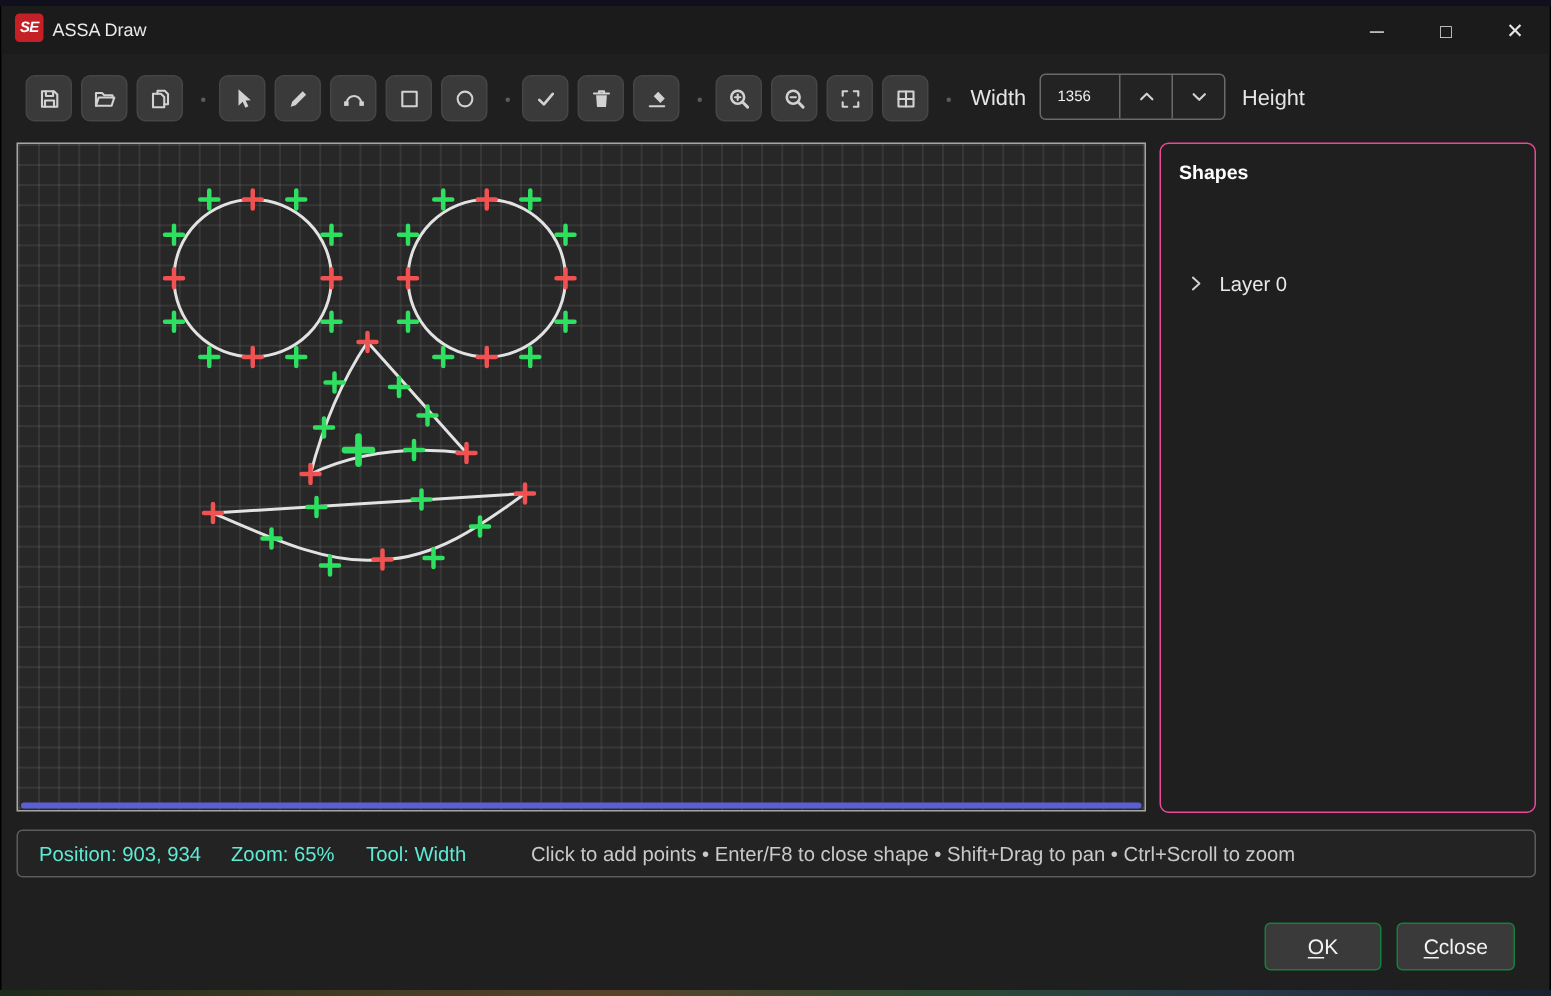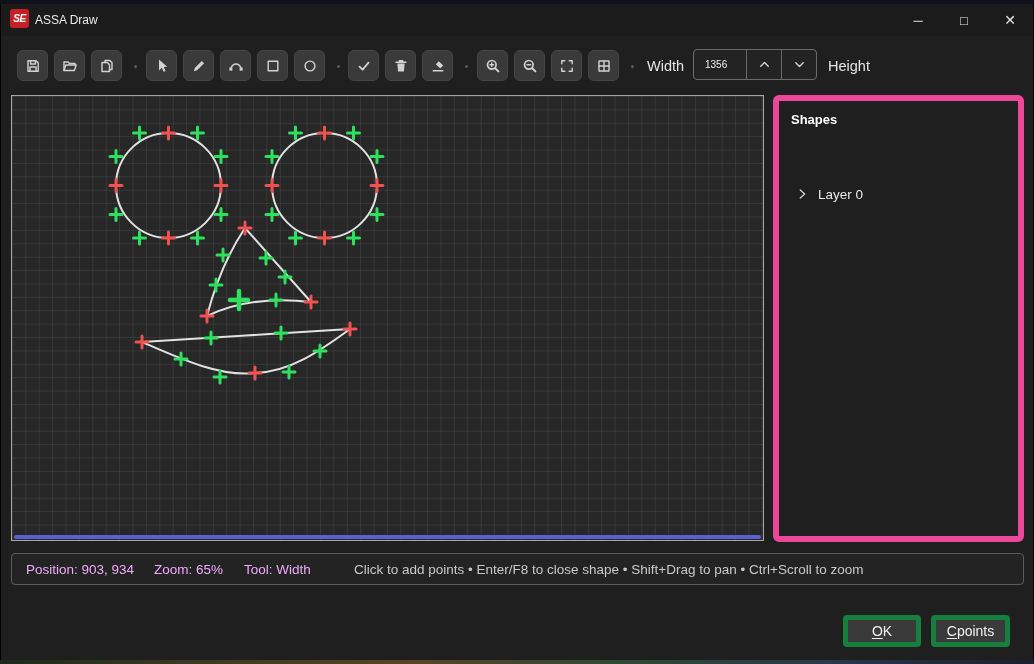"Shapes" .shapes-panel { border: 6px solid #ec4899 -> 1px solid #ec4899 }
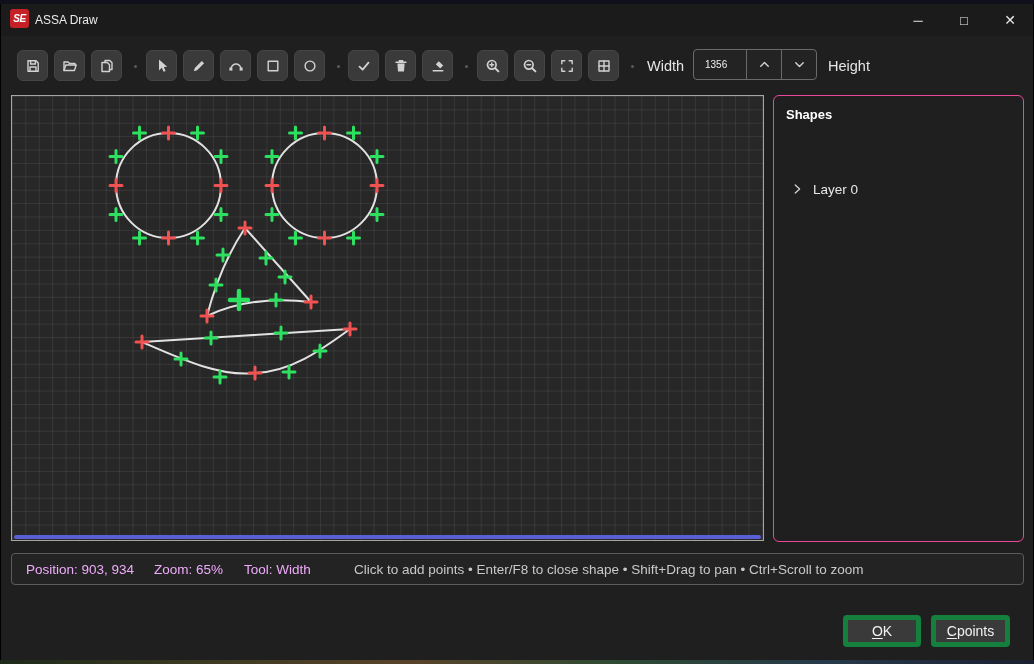"Position: 903, 934" .statusbar span { color: #f0abfc -> #5eead4 }
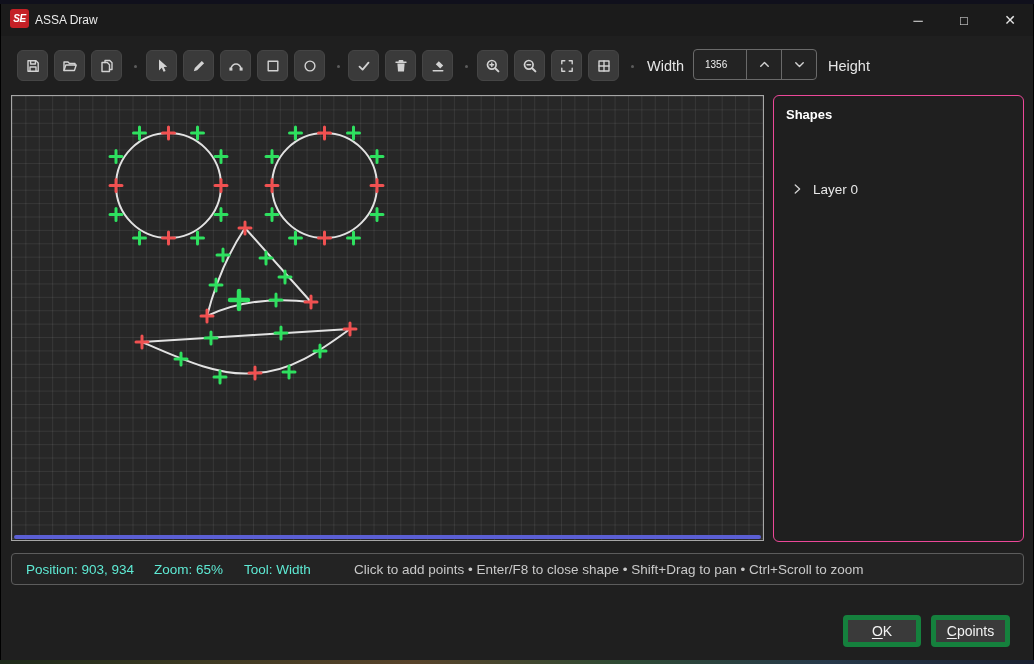"OK" .btn { border: 5px solid #15803d -> 1px solid #15803d }
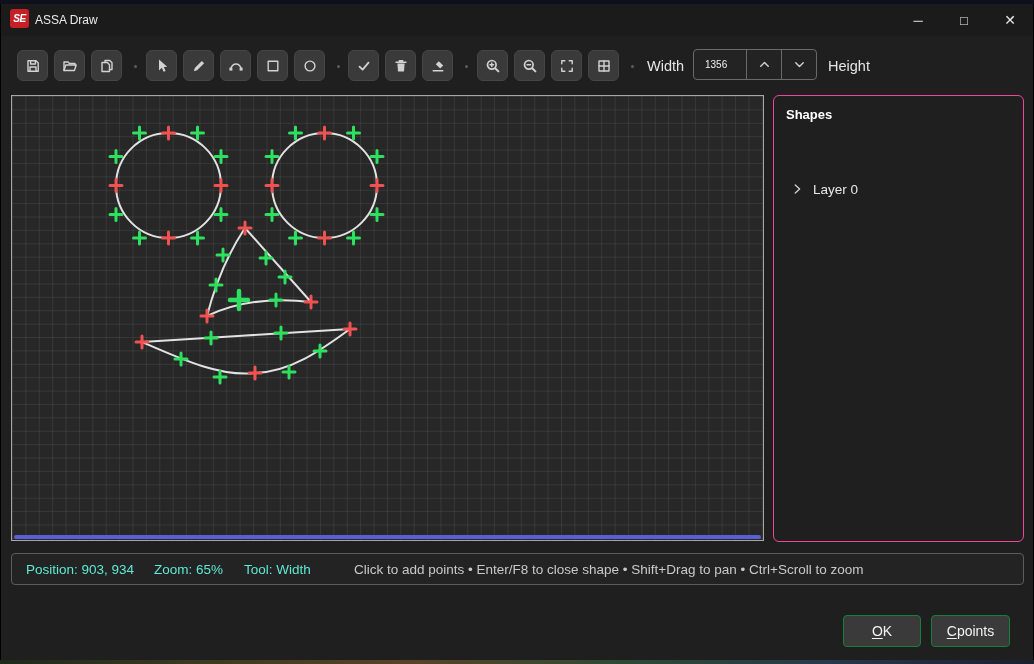"points" span { text: points -> close }
